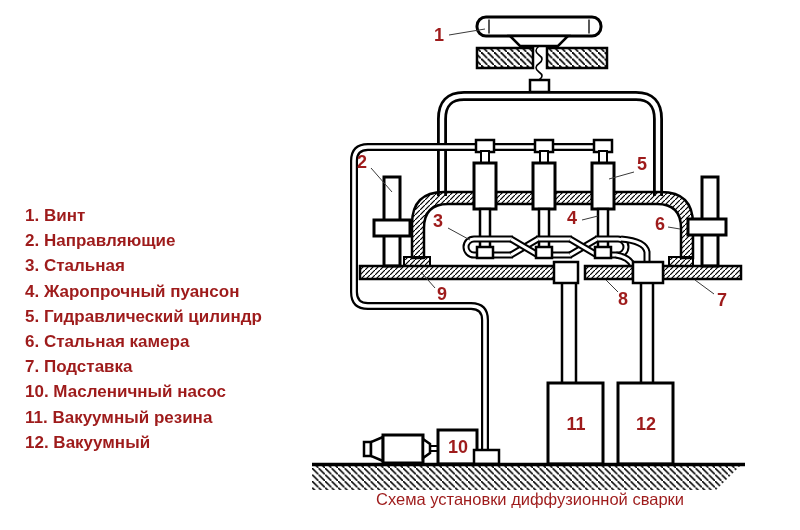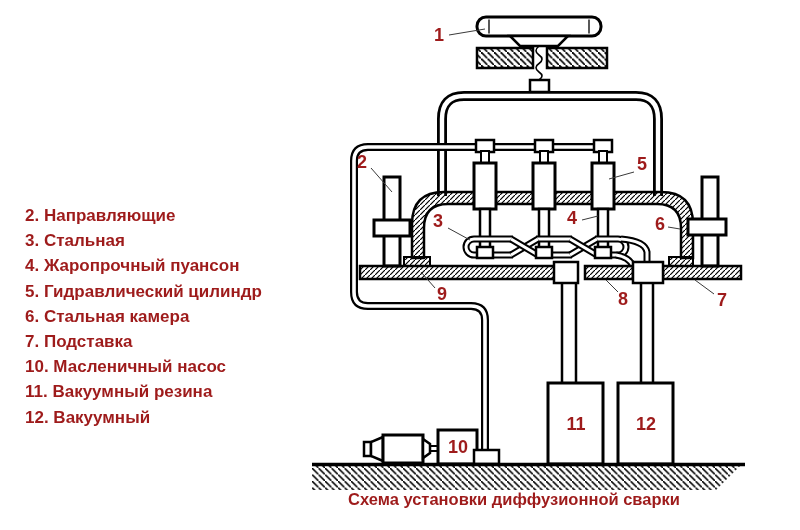"1. Винт" div.legend-item { html: none -> <div><span>1. </span><span>Винт</span></div> }
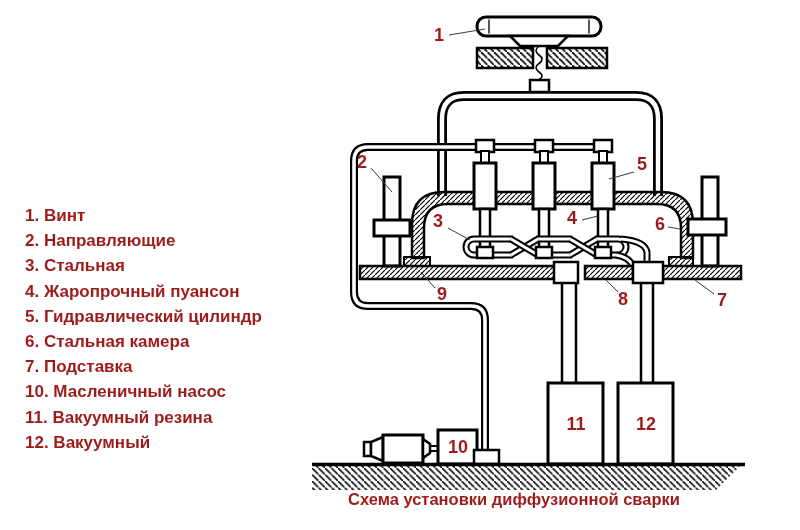"Схема установки диффузионной сварки" .caption { font-weight: bold -> normal; left: 284px -> 300px }
